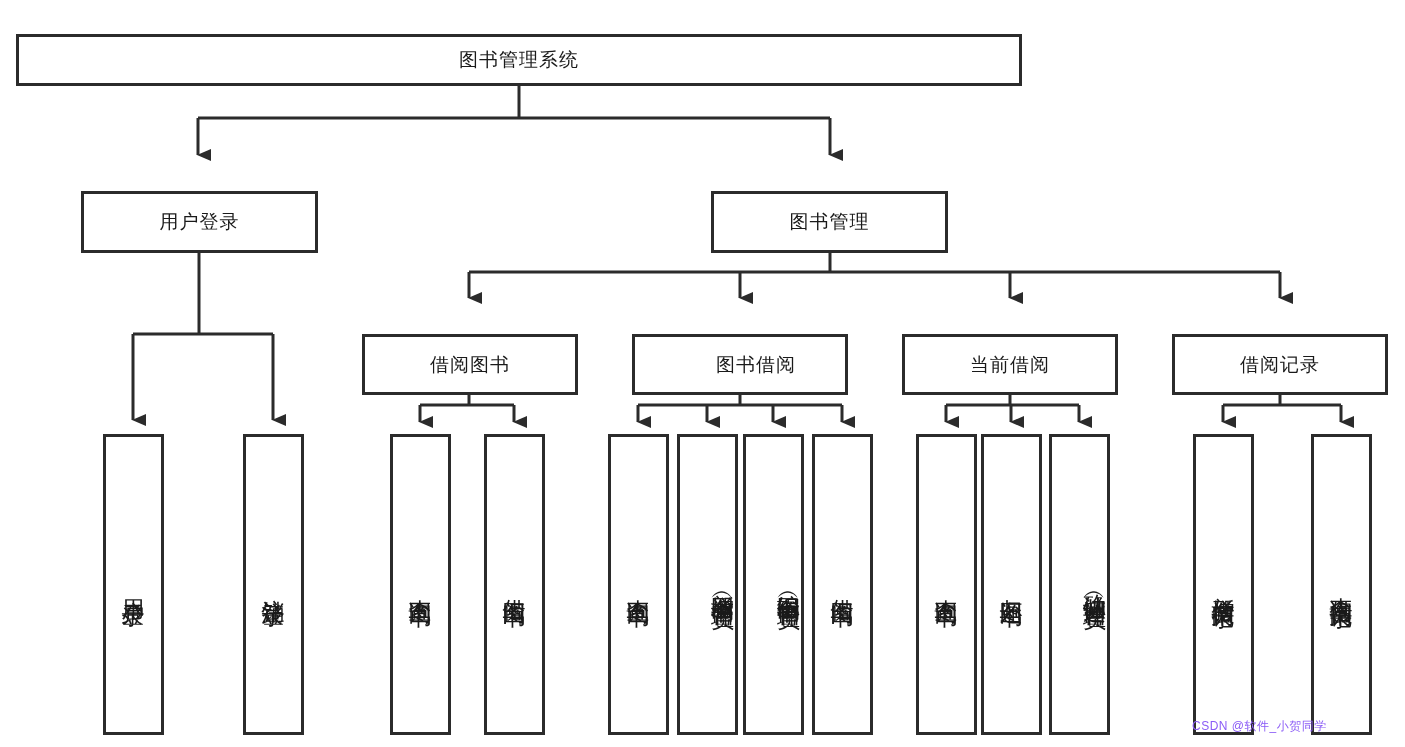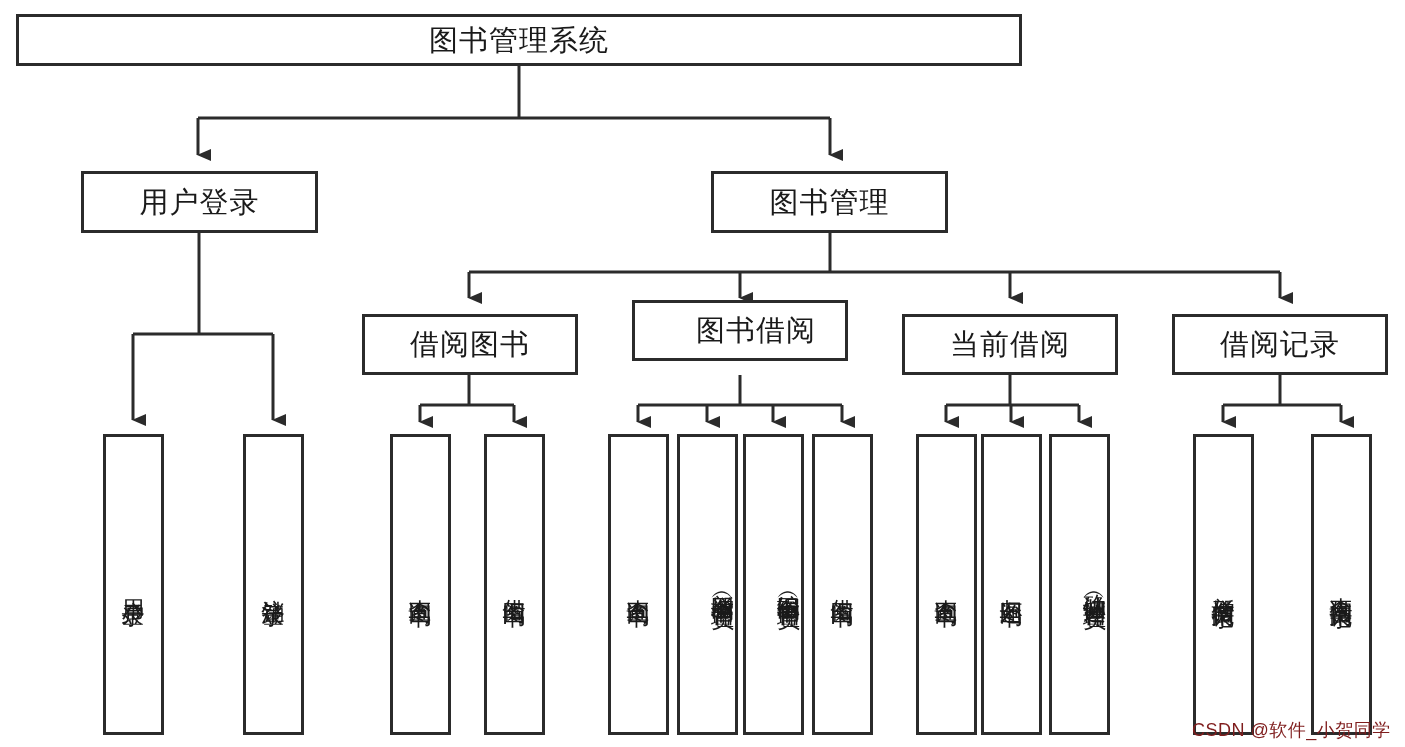"图书管理系统" .node.horizontal { font-size: 29px -> 19px; margin-top: none -> 20px }
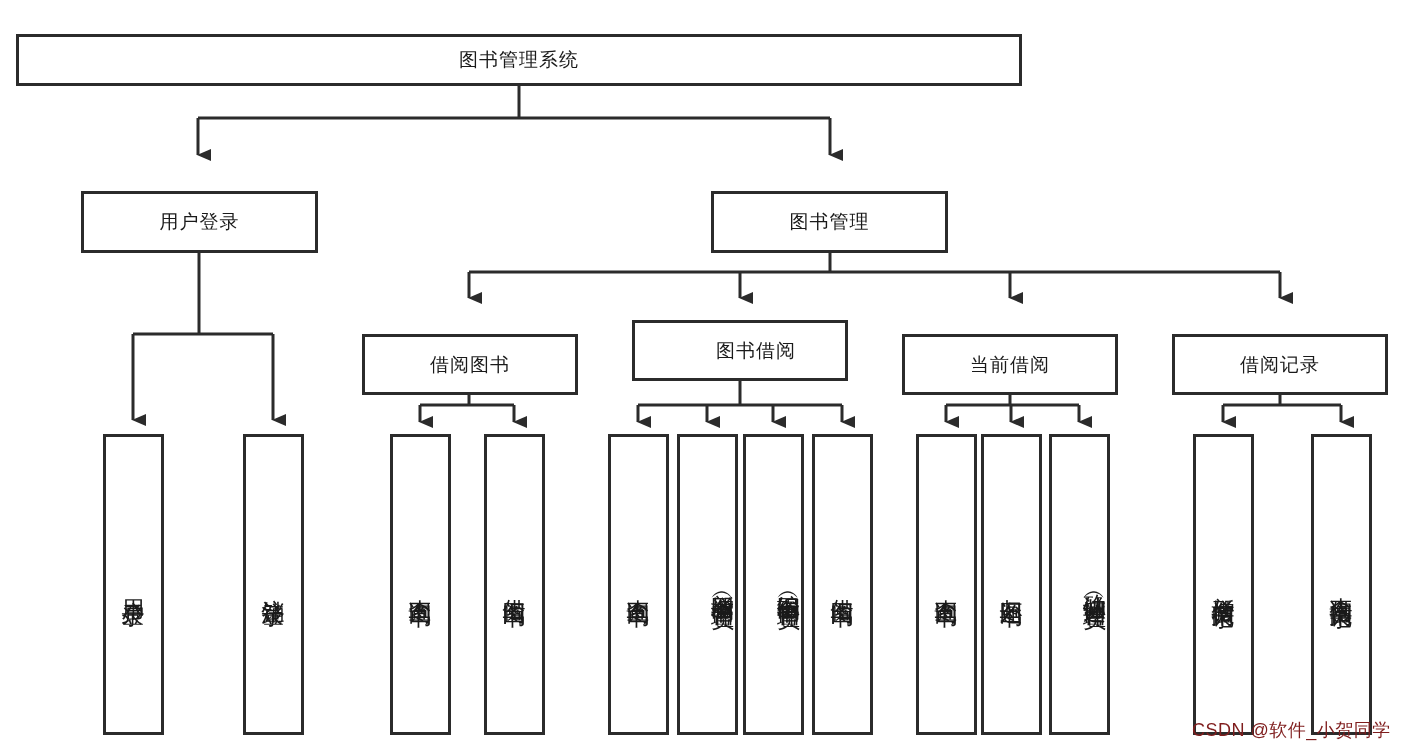"图书借阅" div.node { top: 300px -> 314px }
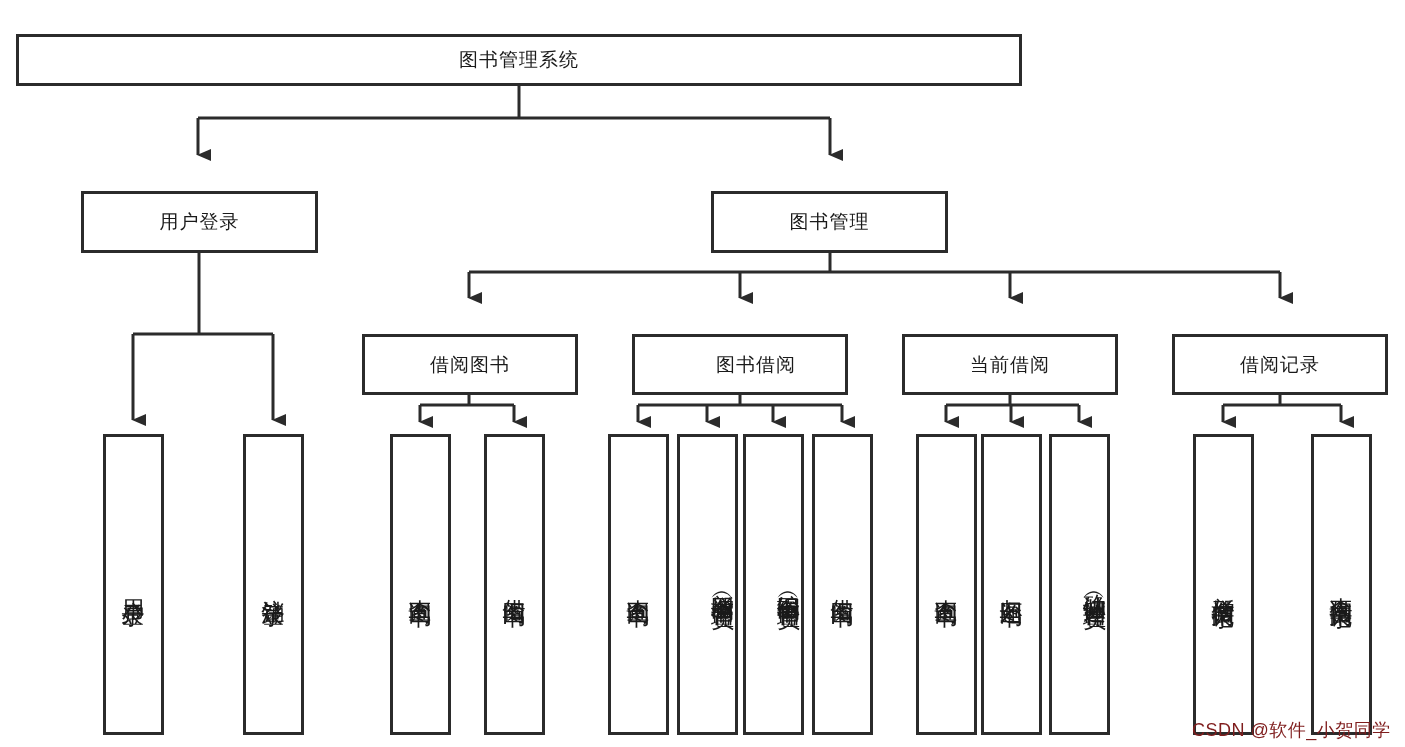"CSDN @软件_小贺同学" .watermark { color: #7f1d1d -> #8b5cf6; font-size: 18px -> 12px }
